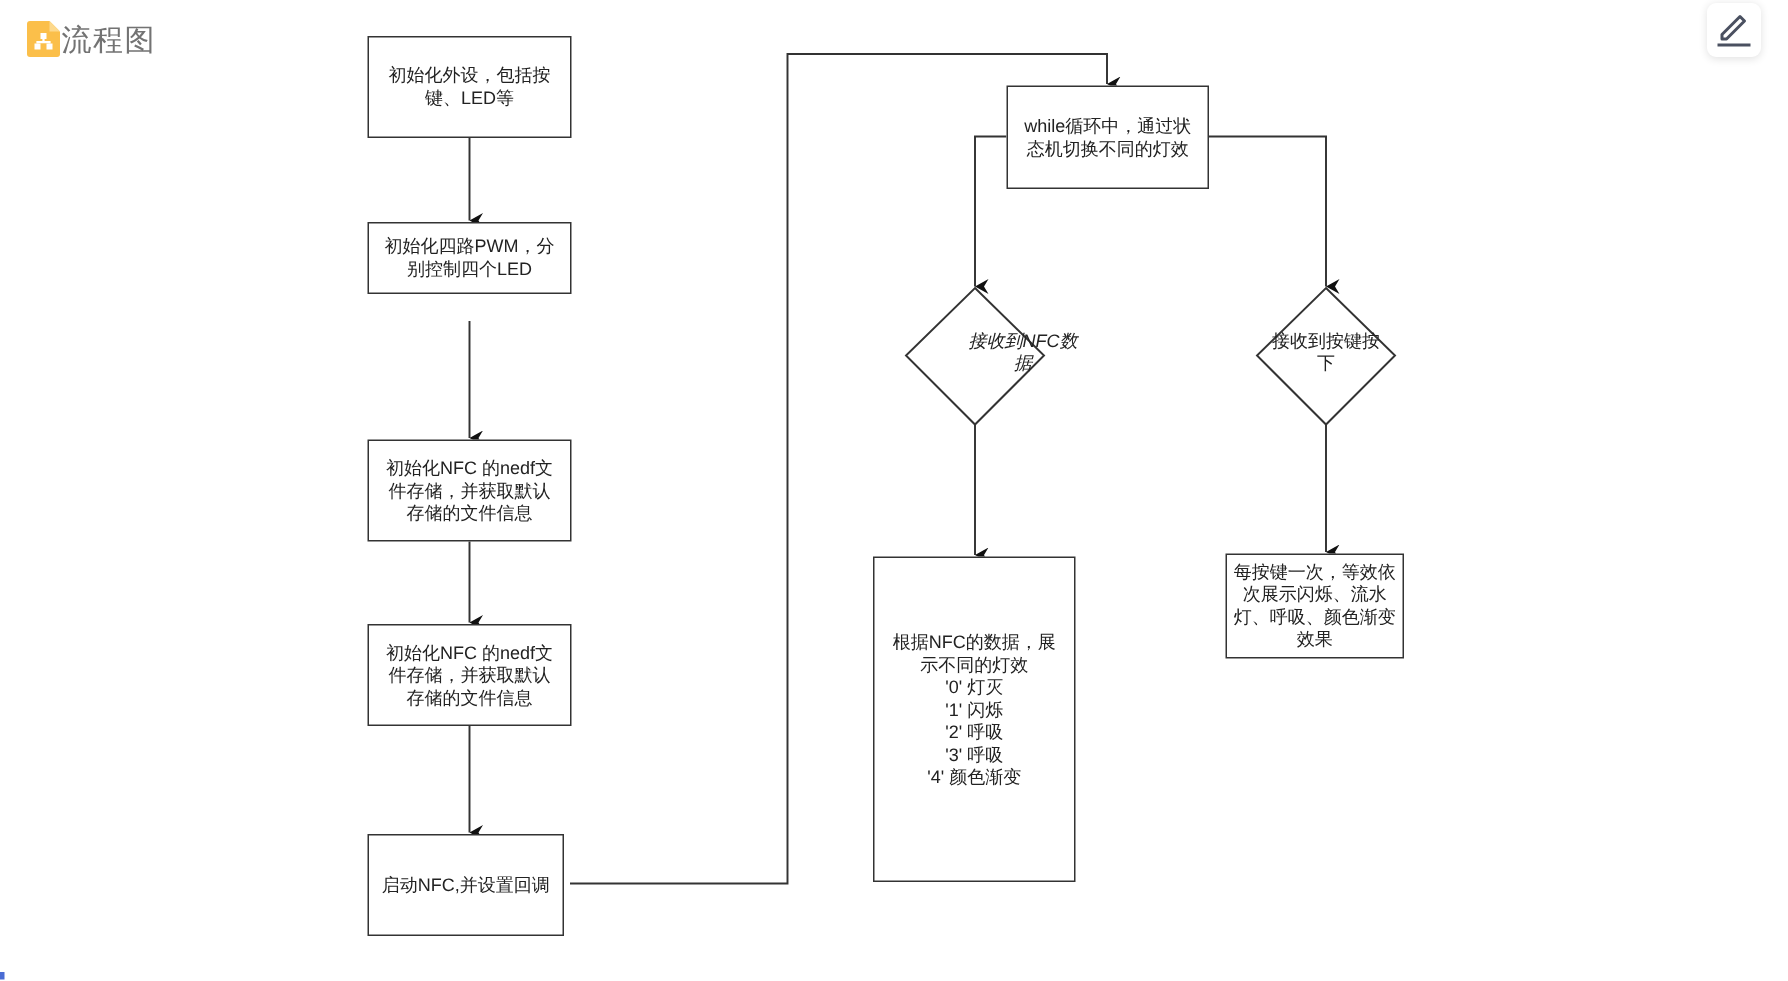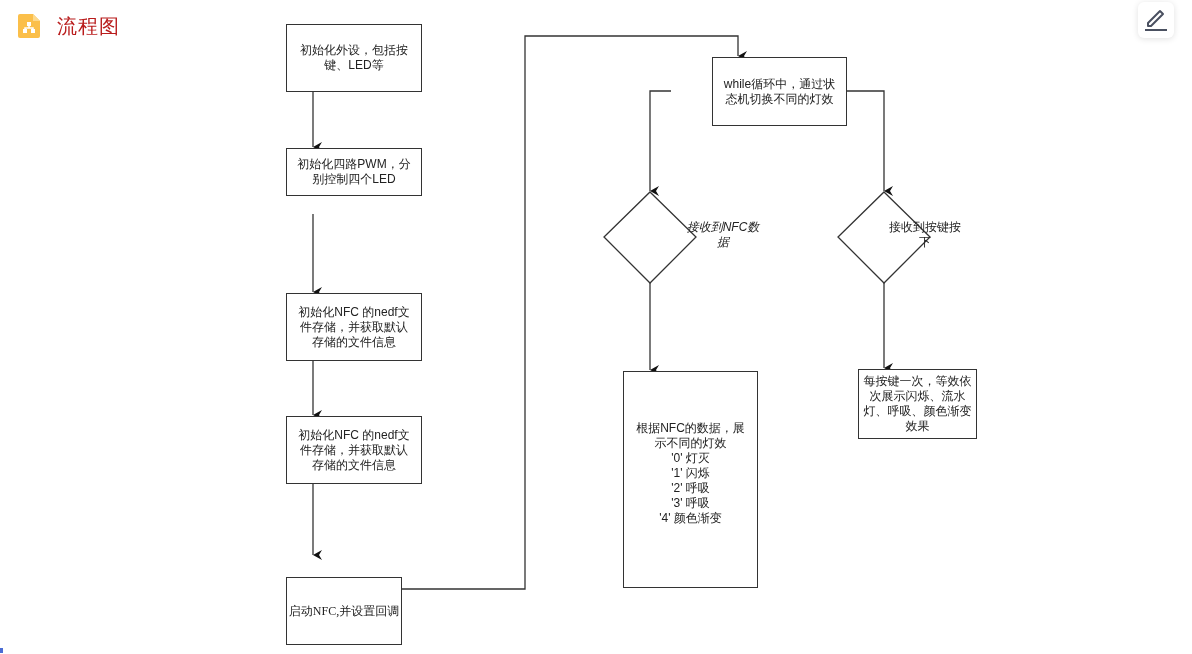"流程图" .title { color: #b91c1c -> #737373; margin-left: 17px -> 1px }
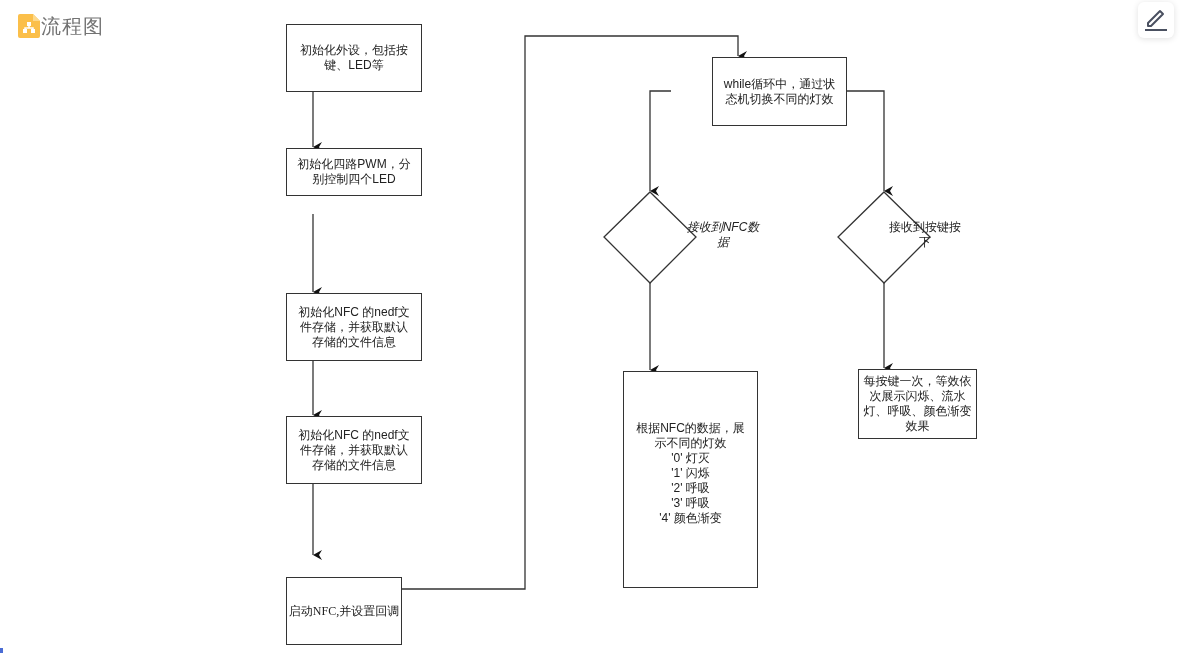"初始化外设，包括按" .node { margin-left: 41px -> none }
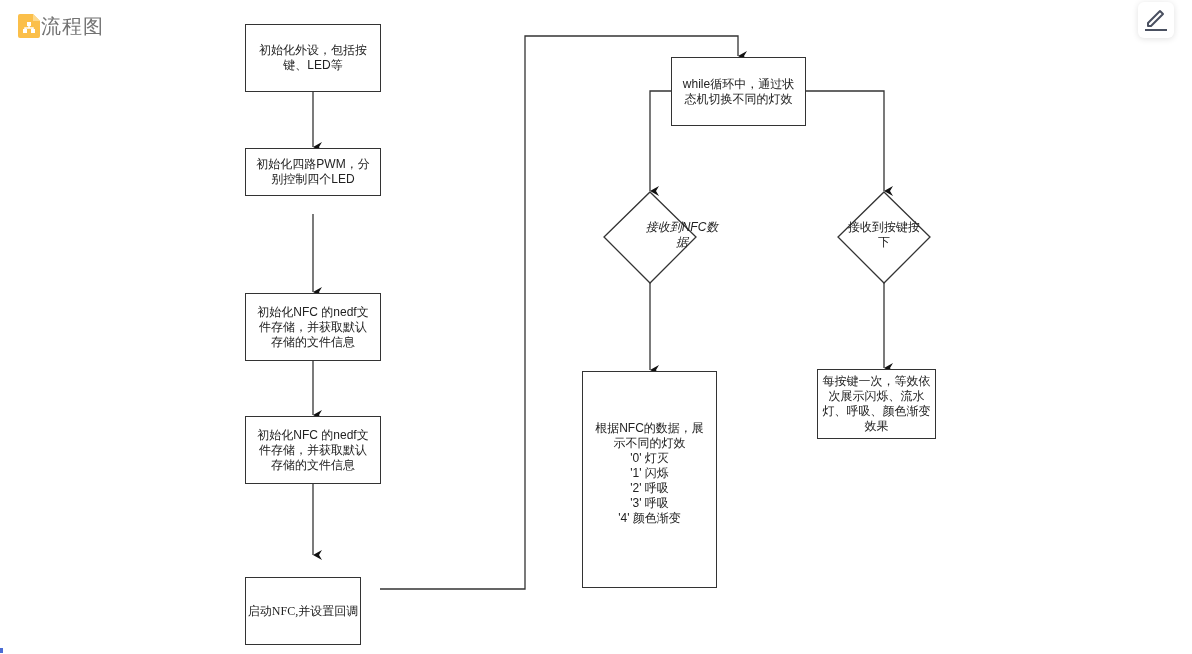"启动NFC,并设置回调" div.node { font-family: Liberation Serif, serif -> none; top: 577px -> 556px; width: 116px -> 131px }
